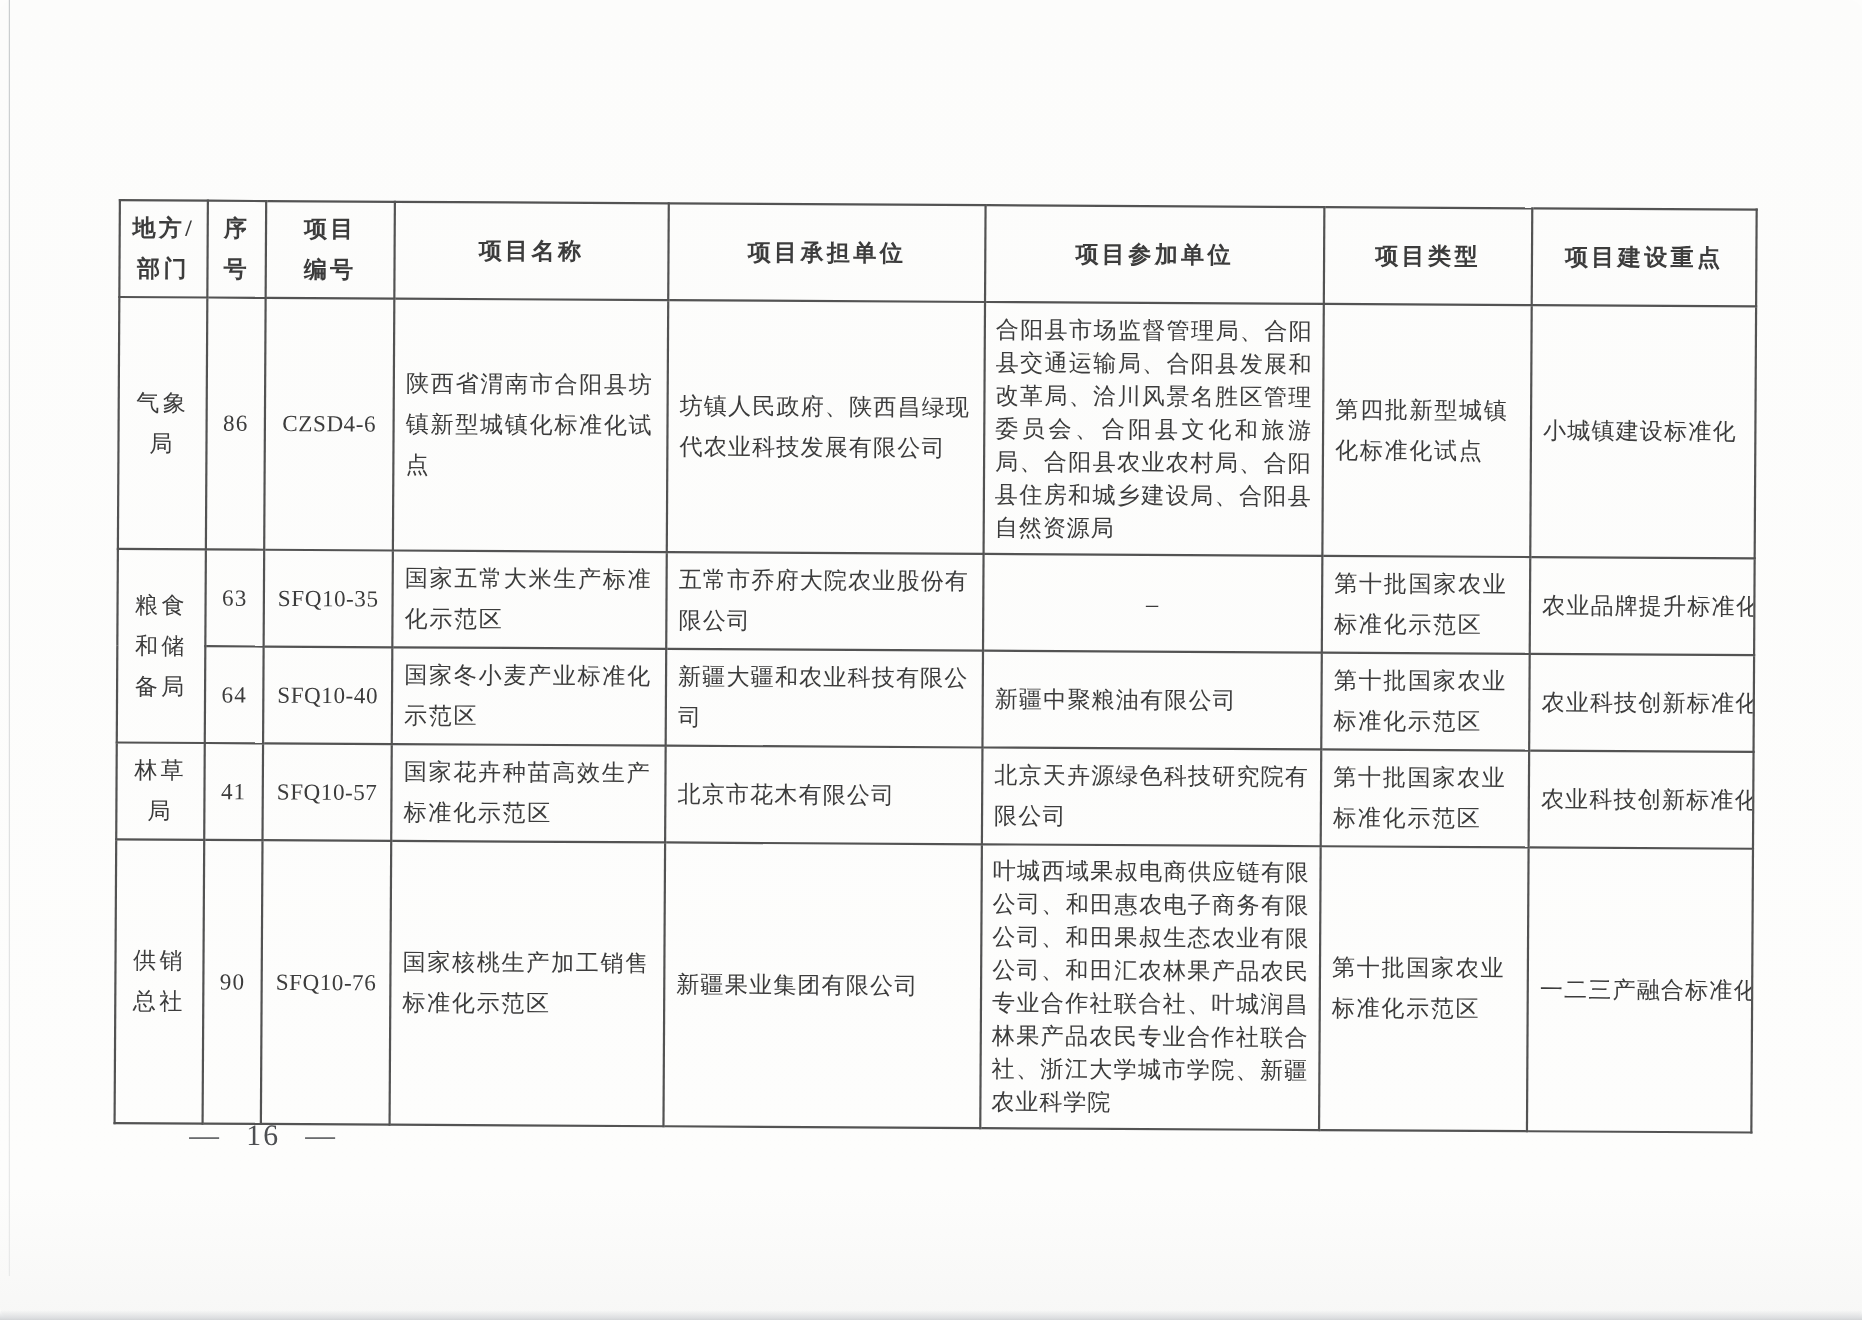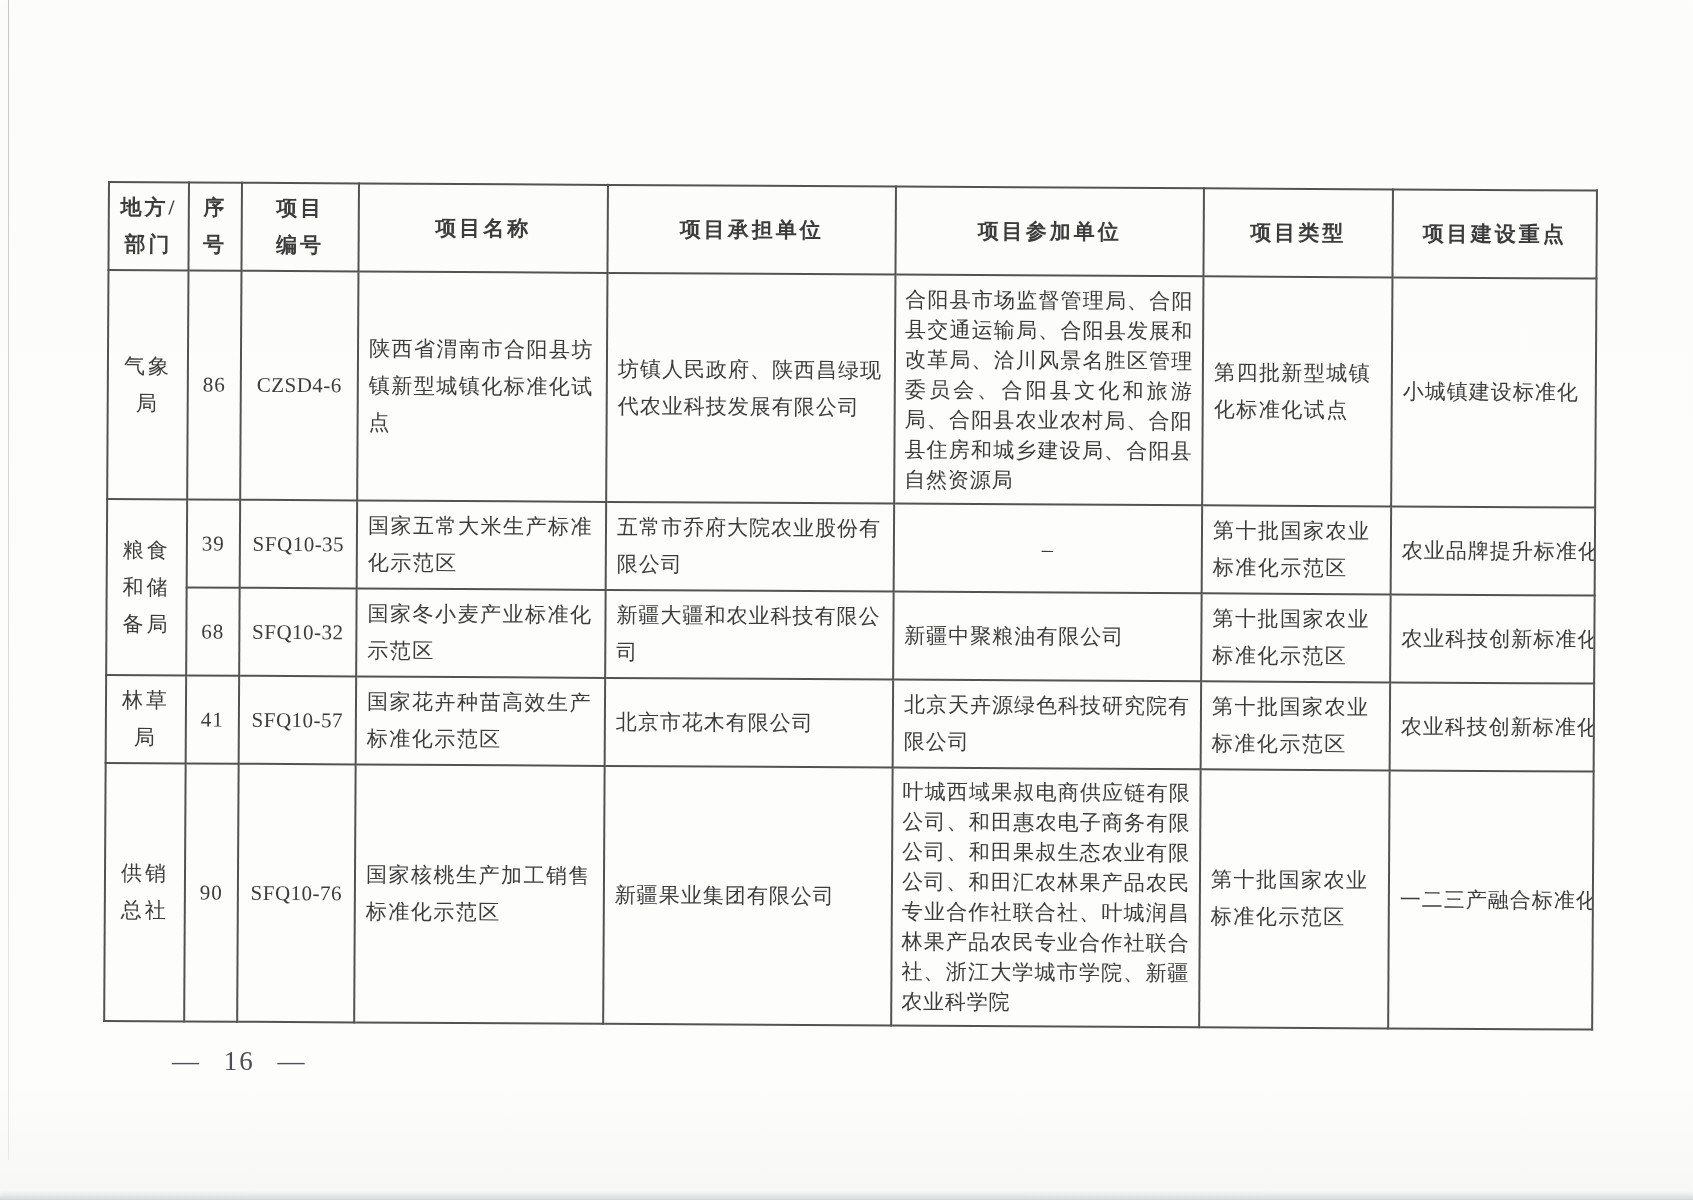"39" td.c-no { text: 39 -> 63 }
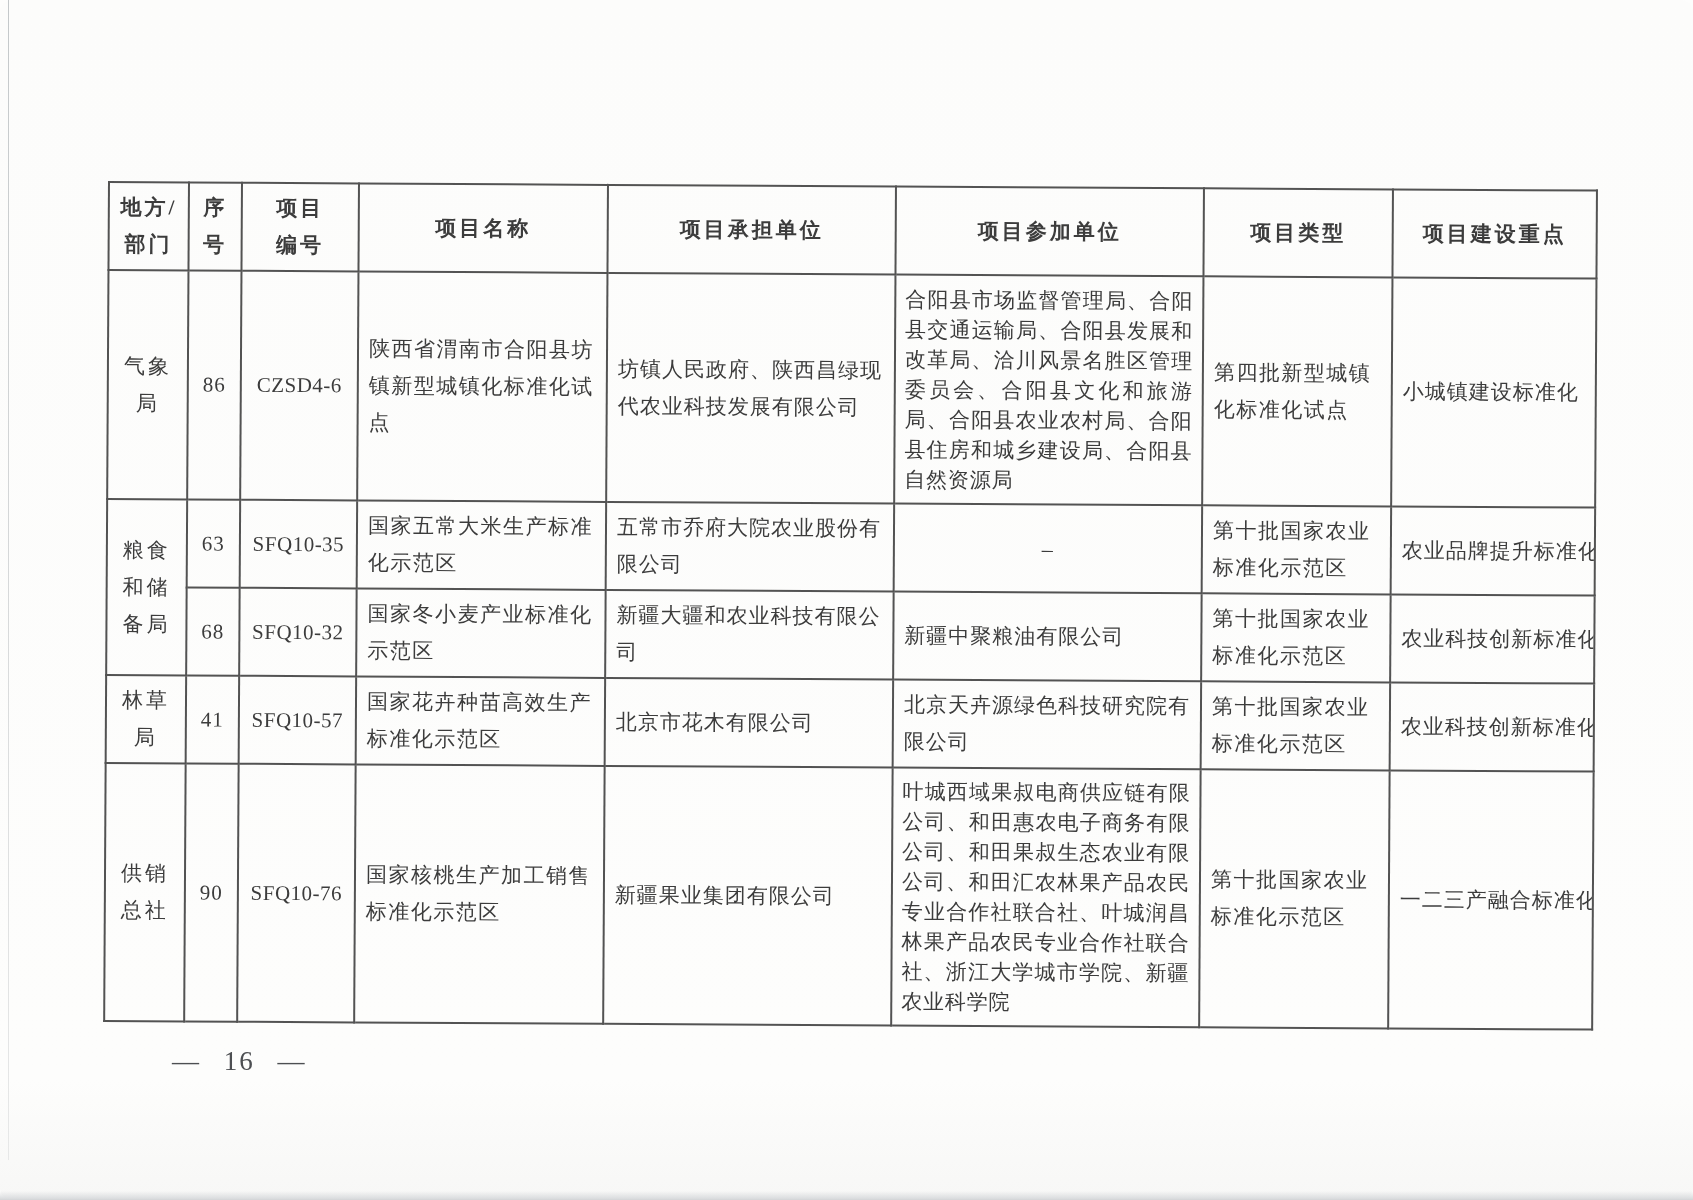"68" td.c-no { text: 68 -> 64 }
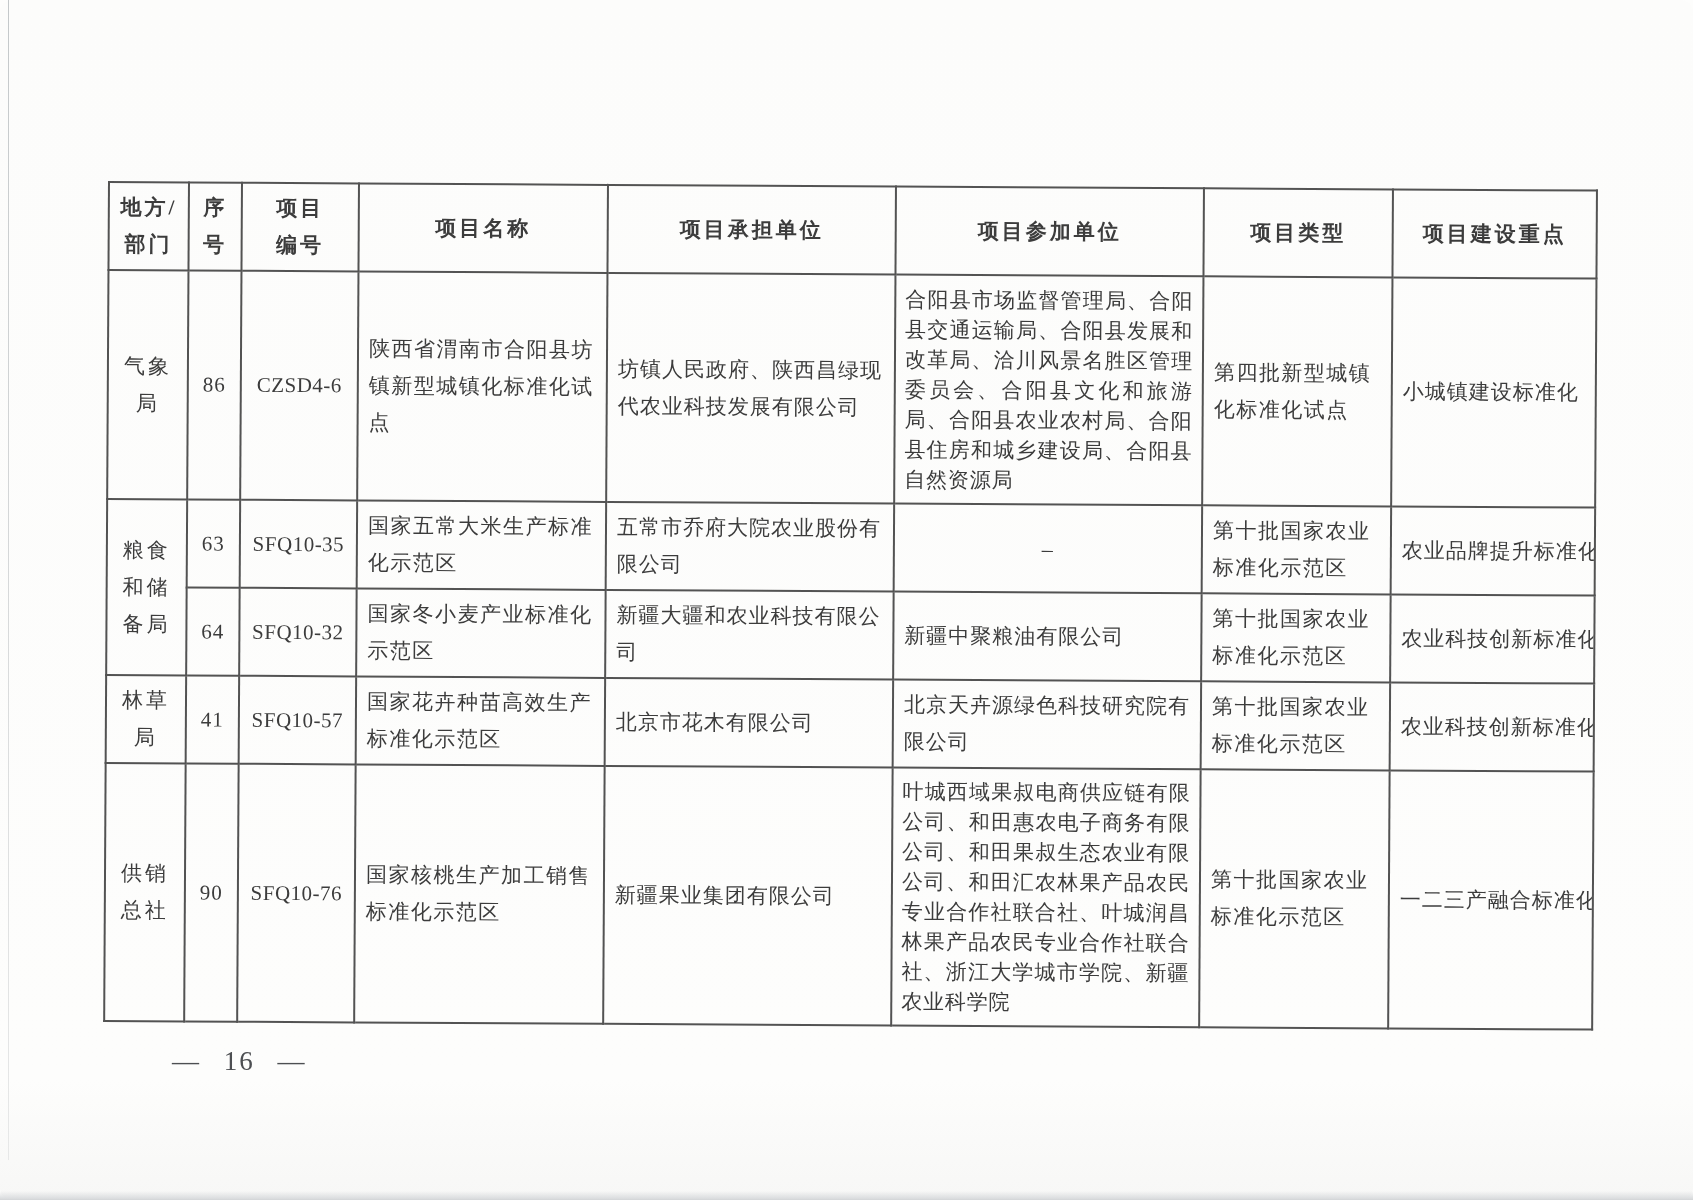"SFQ10-32" td.c-code { text: SFQ10-32 -> SFQ10-40 }
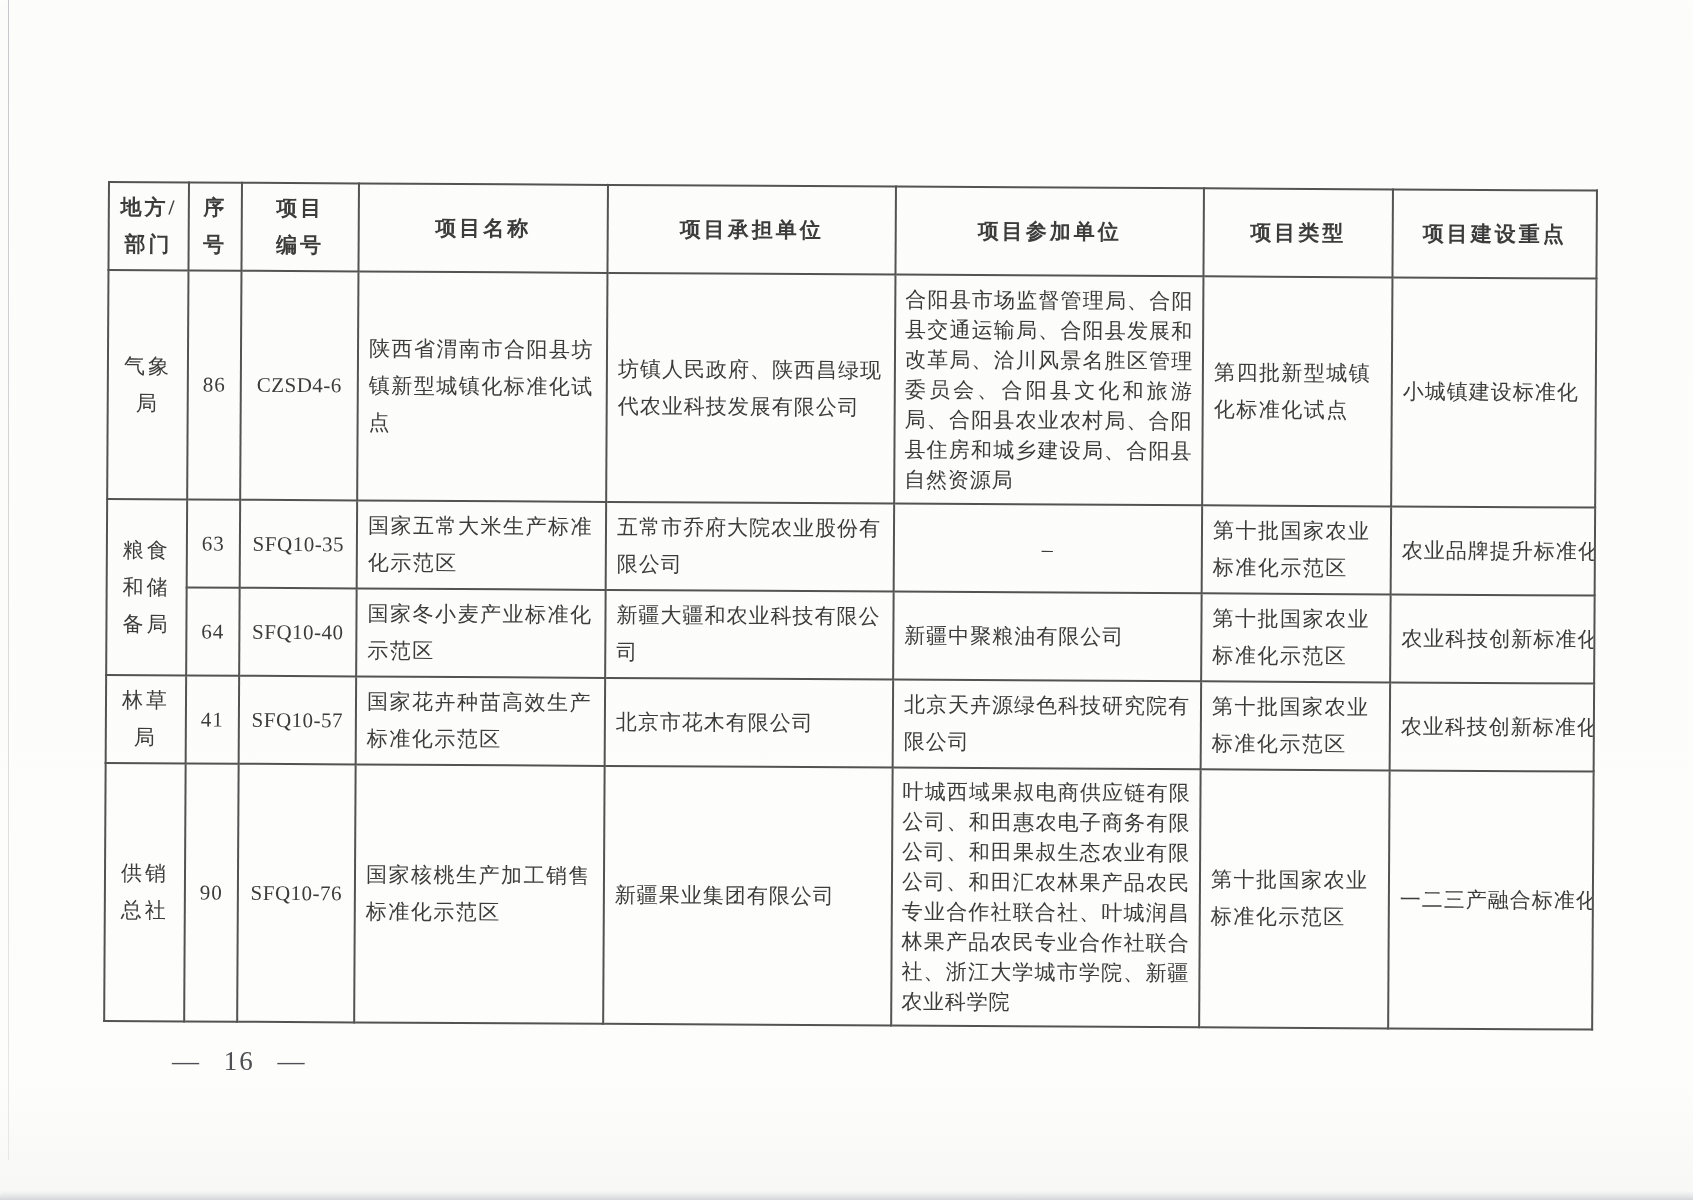"— 16 —" .page-number { top: 1046px -> 1017px }
